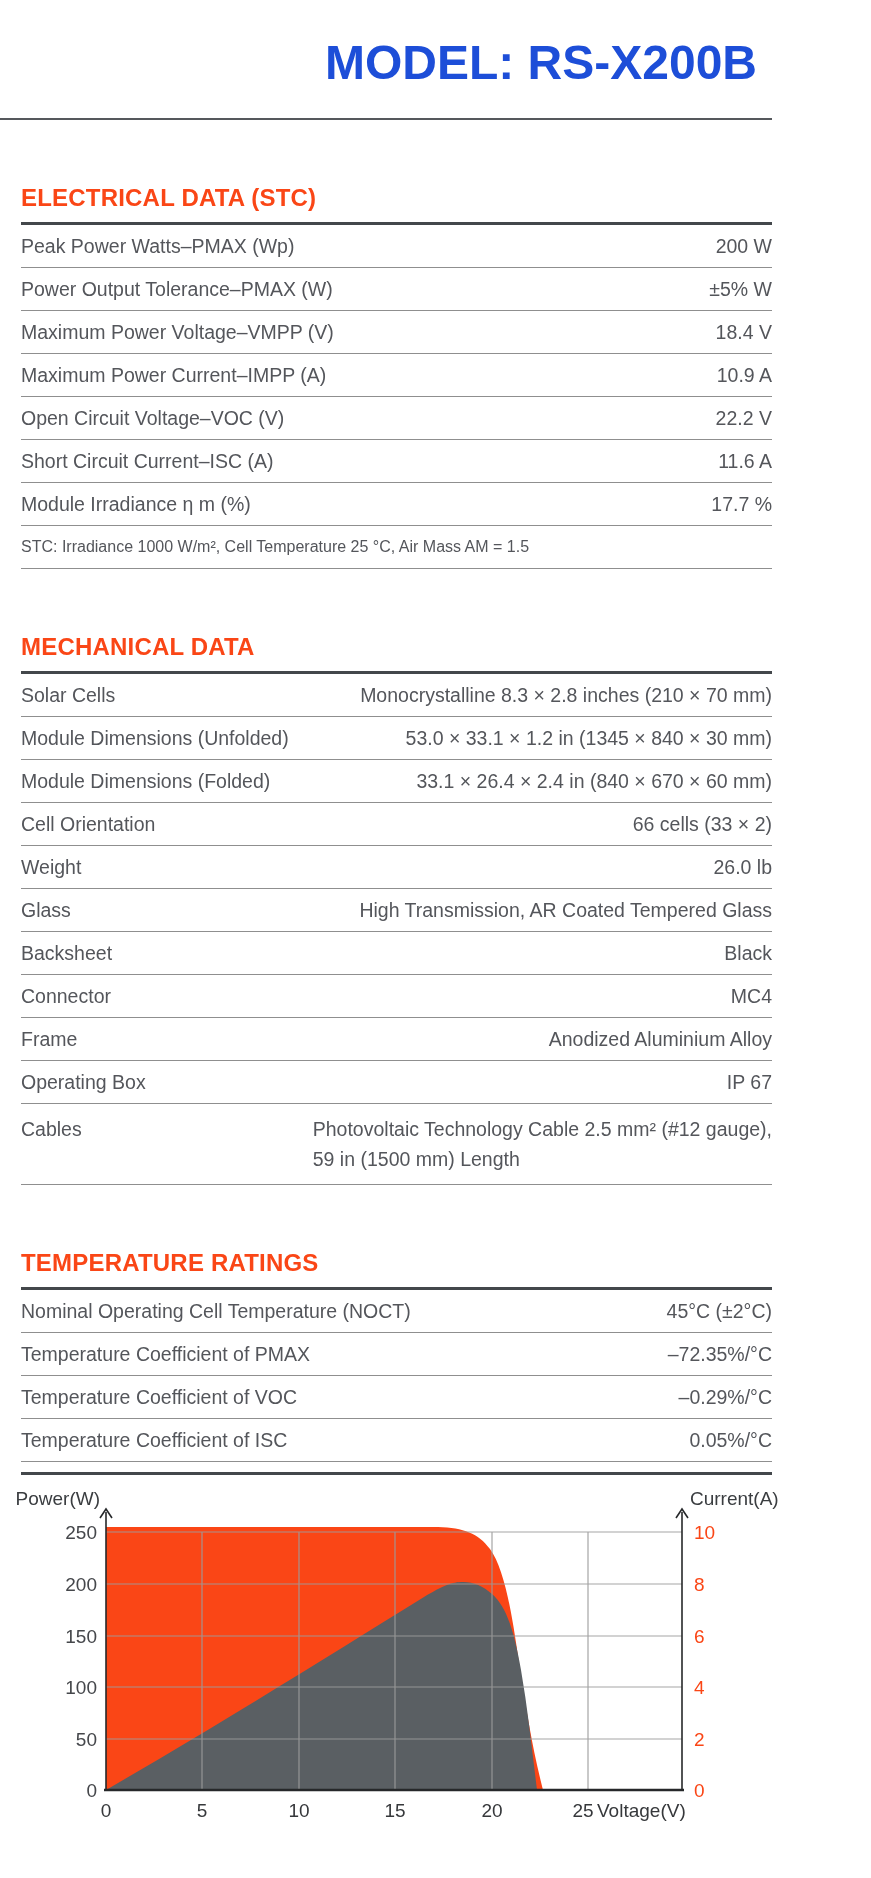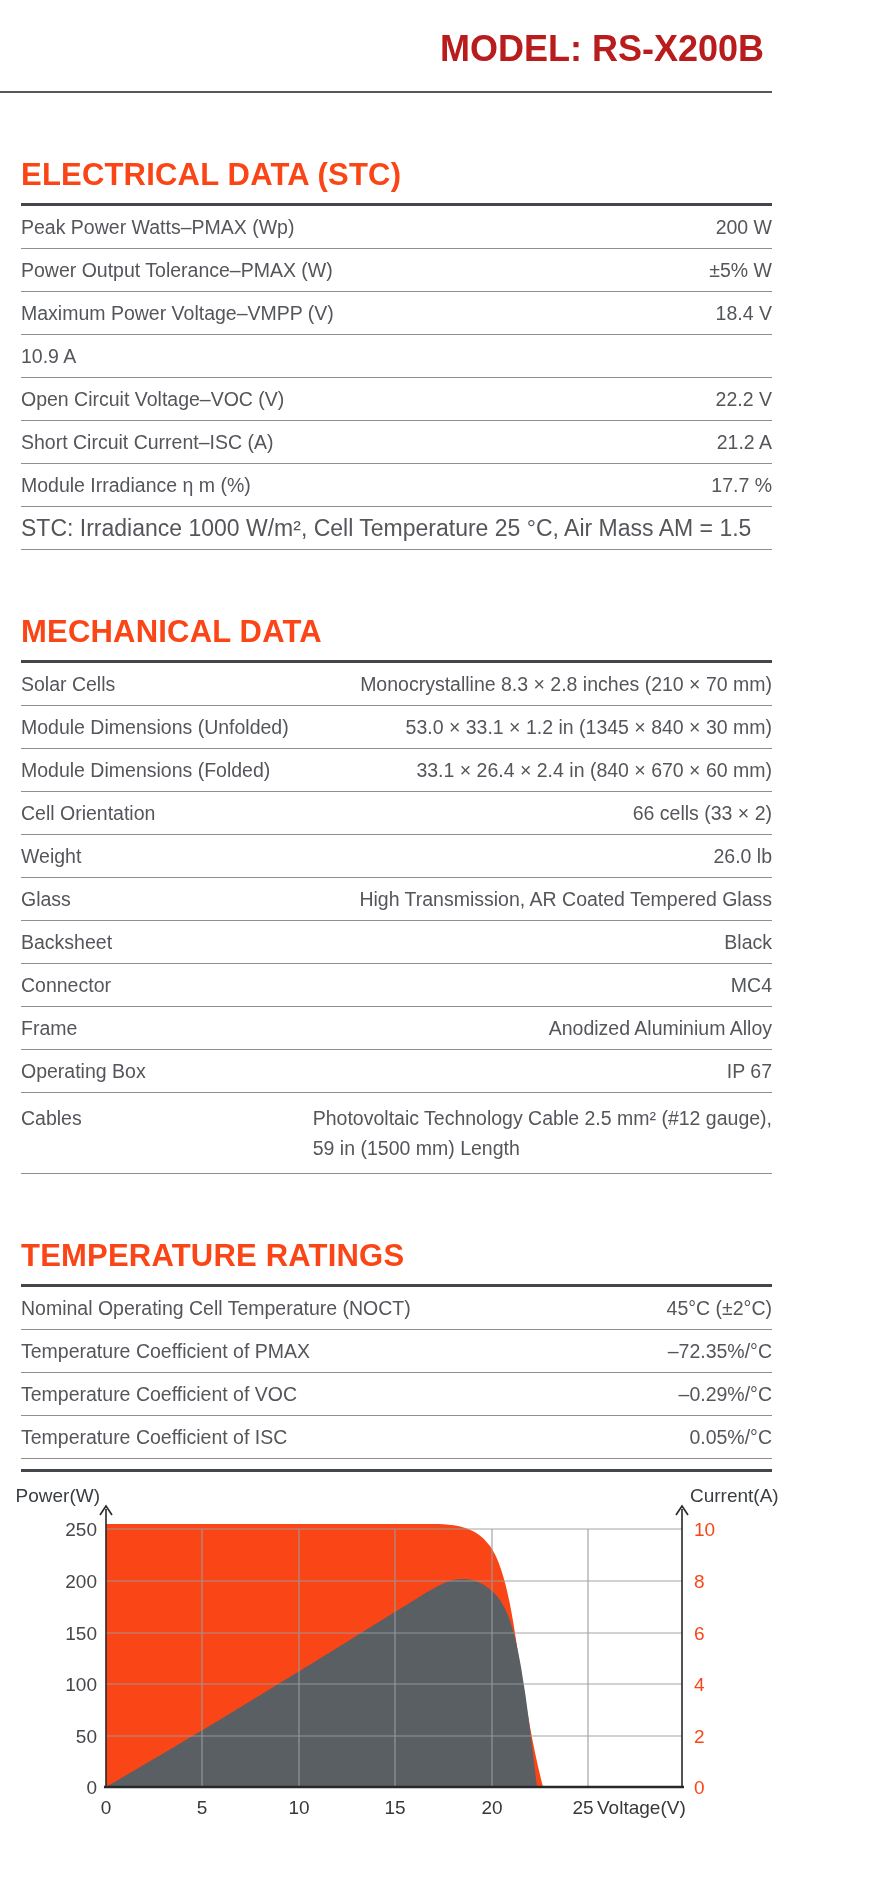"MODEL: RS-X200B" .hdr h1 { color: #b91c1c -> #1d4ed8; font-size: 36px -> 48px; margin: 8px -> 15px }
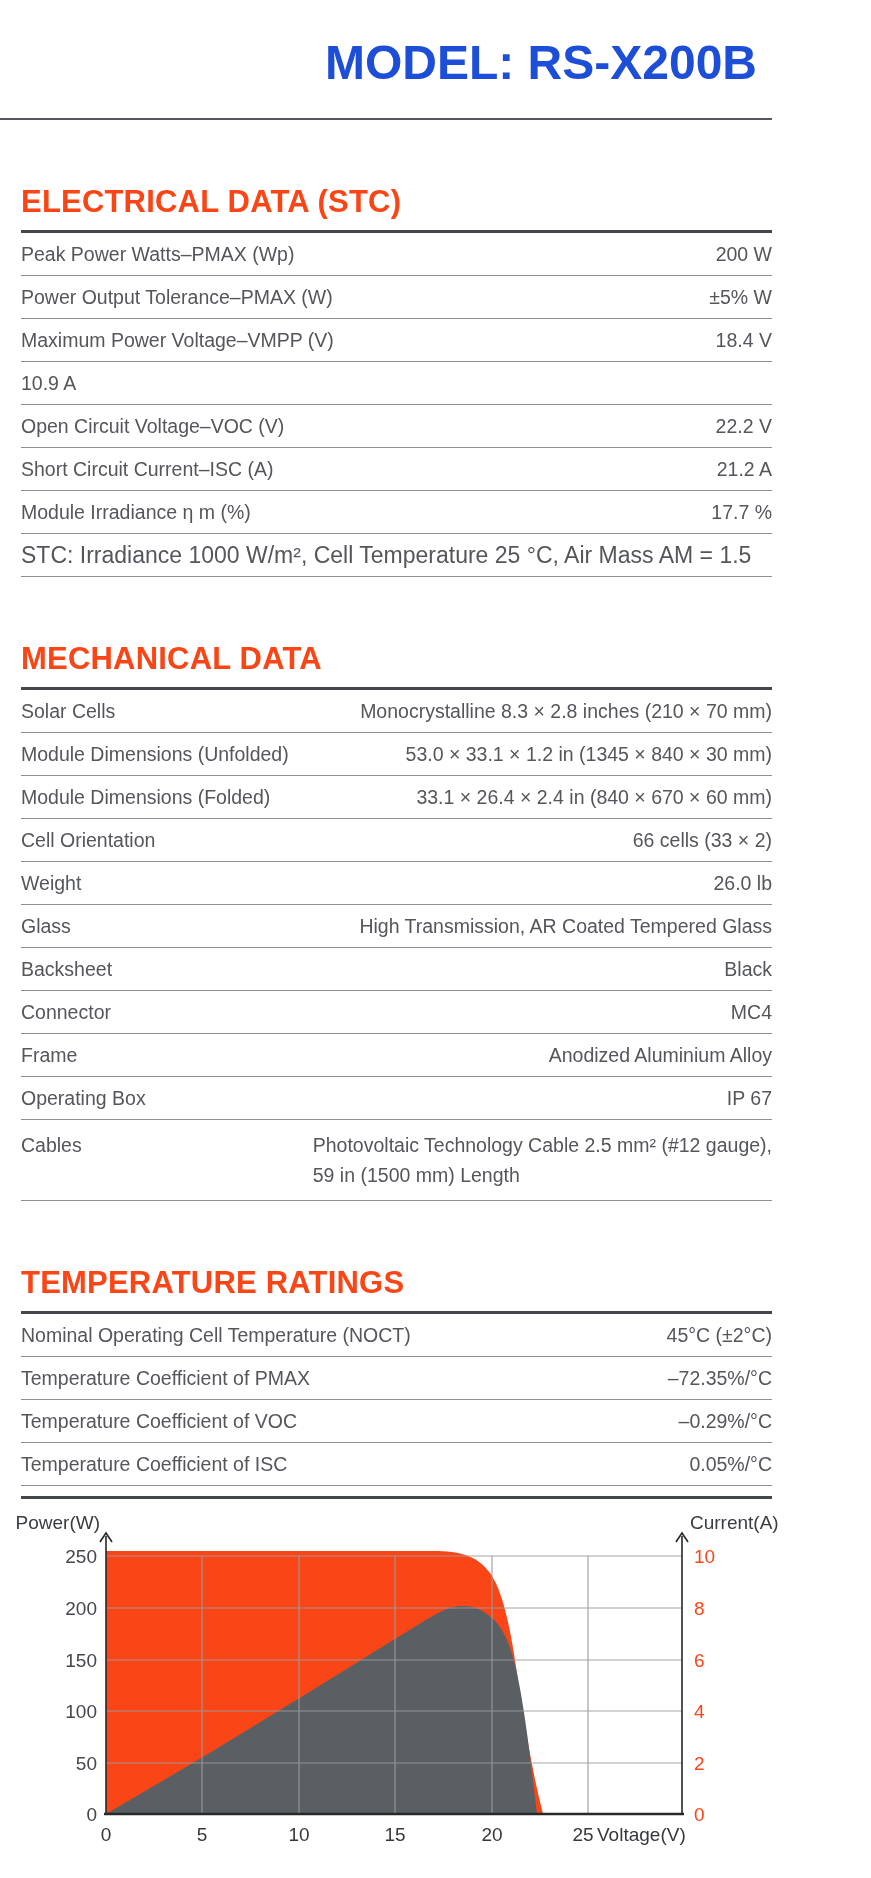"ELECTRICAL DATA (STC)" h2 { font-size: 31px -> 24px }
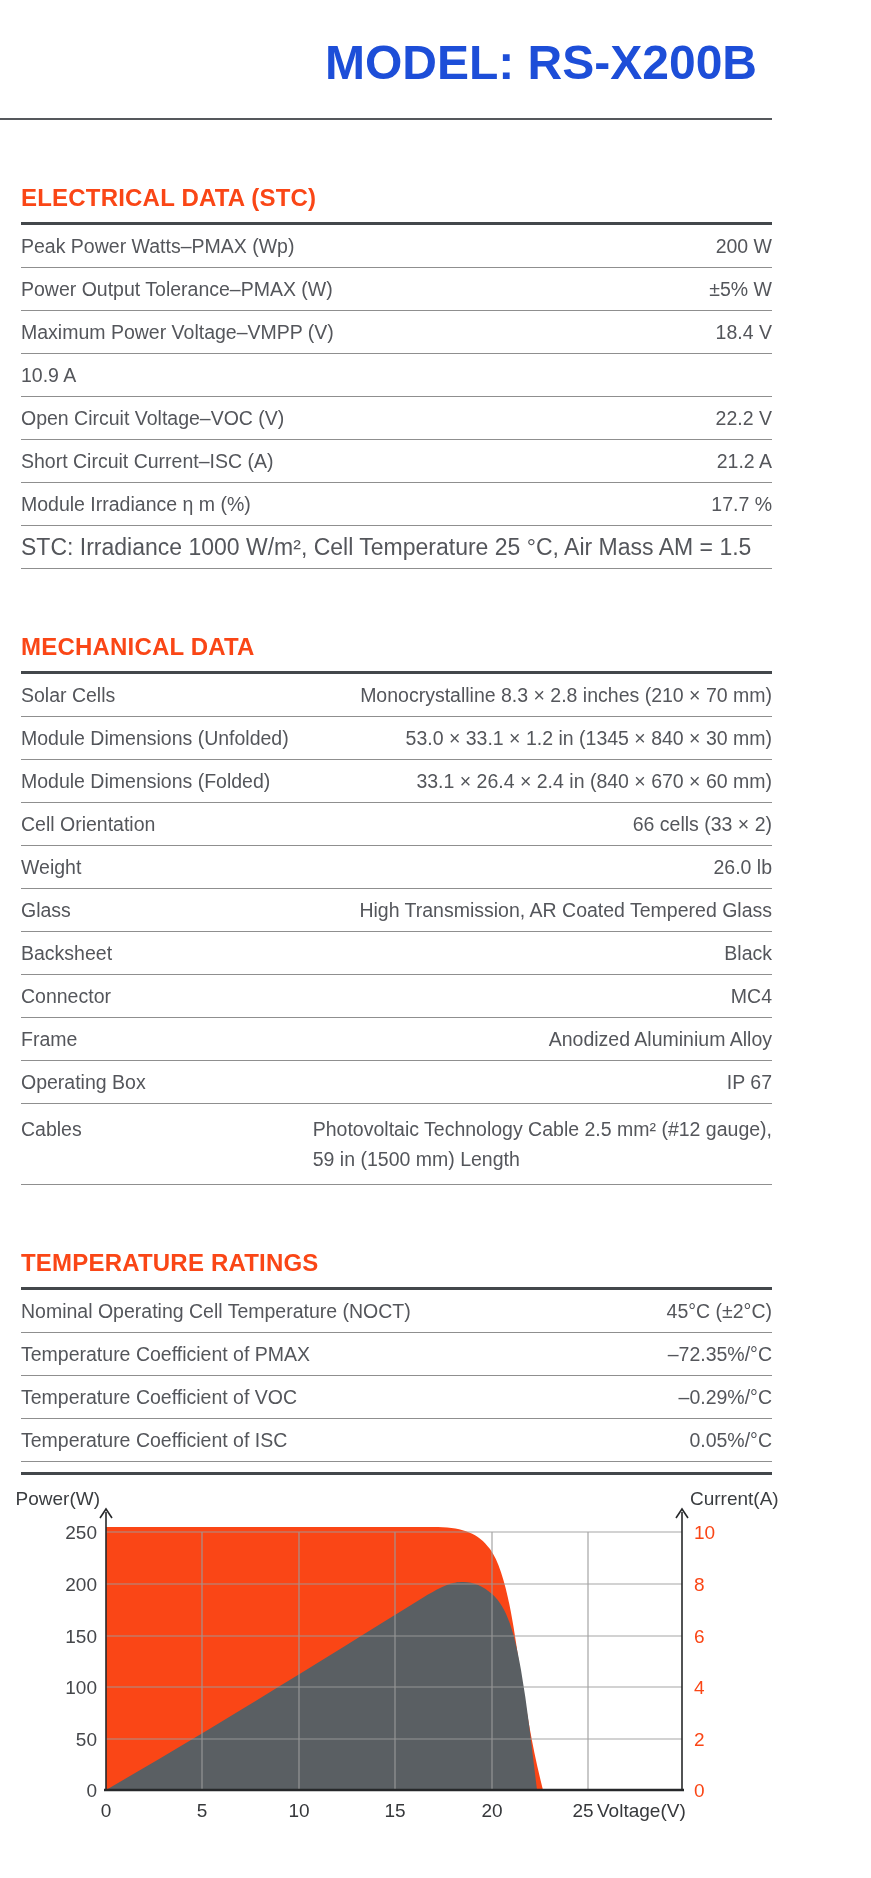"Maximum Power Current–IMPP (A)" span.lbl { html: none -> <span>Maximum Power Current–IMPP (A)</span> }
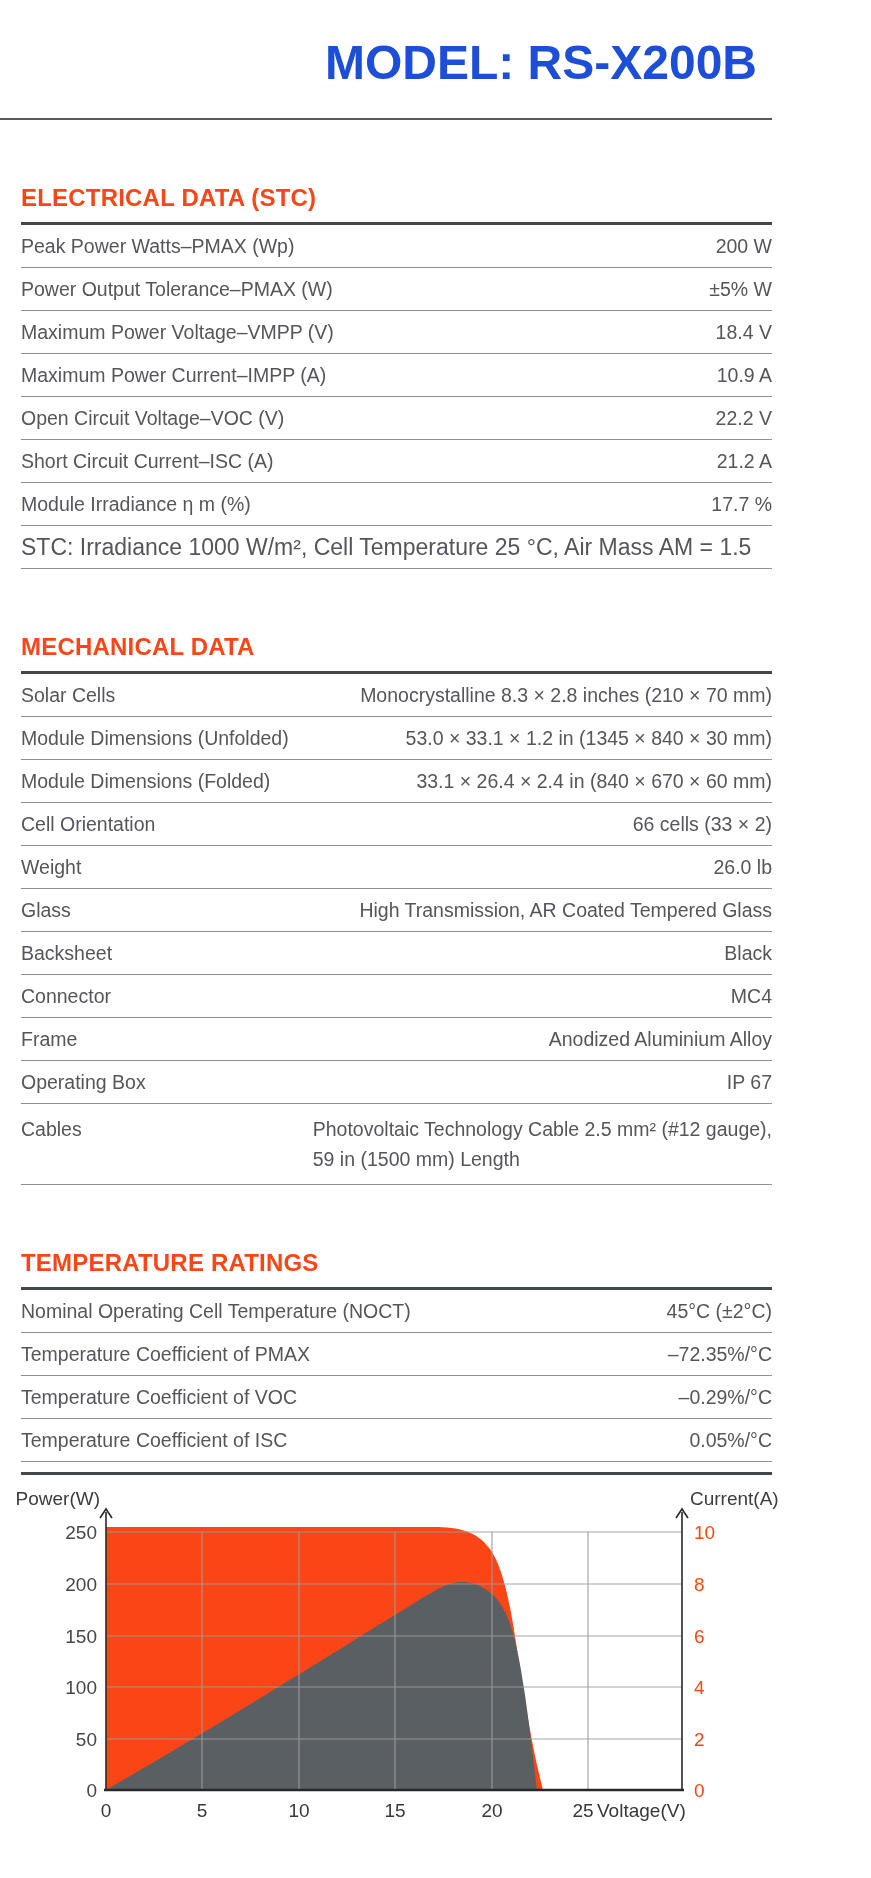"21.2 A" span.val { text: 21.2 -> 11.6 }
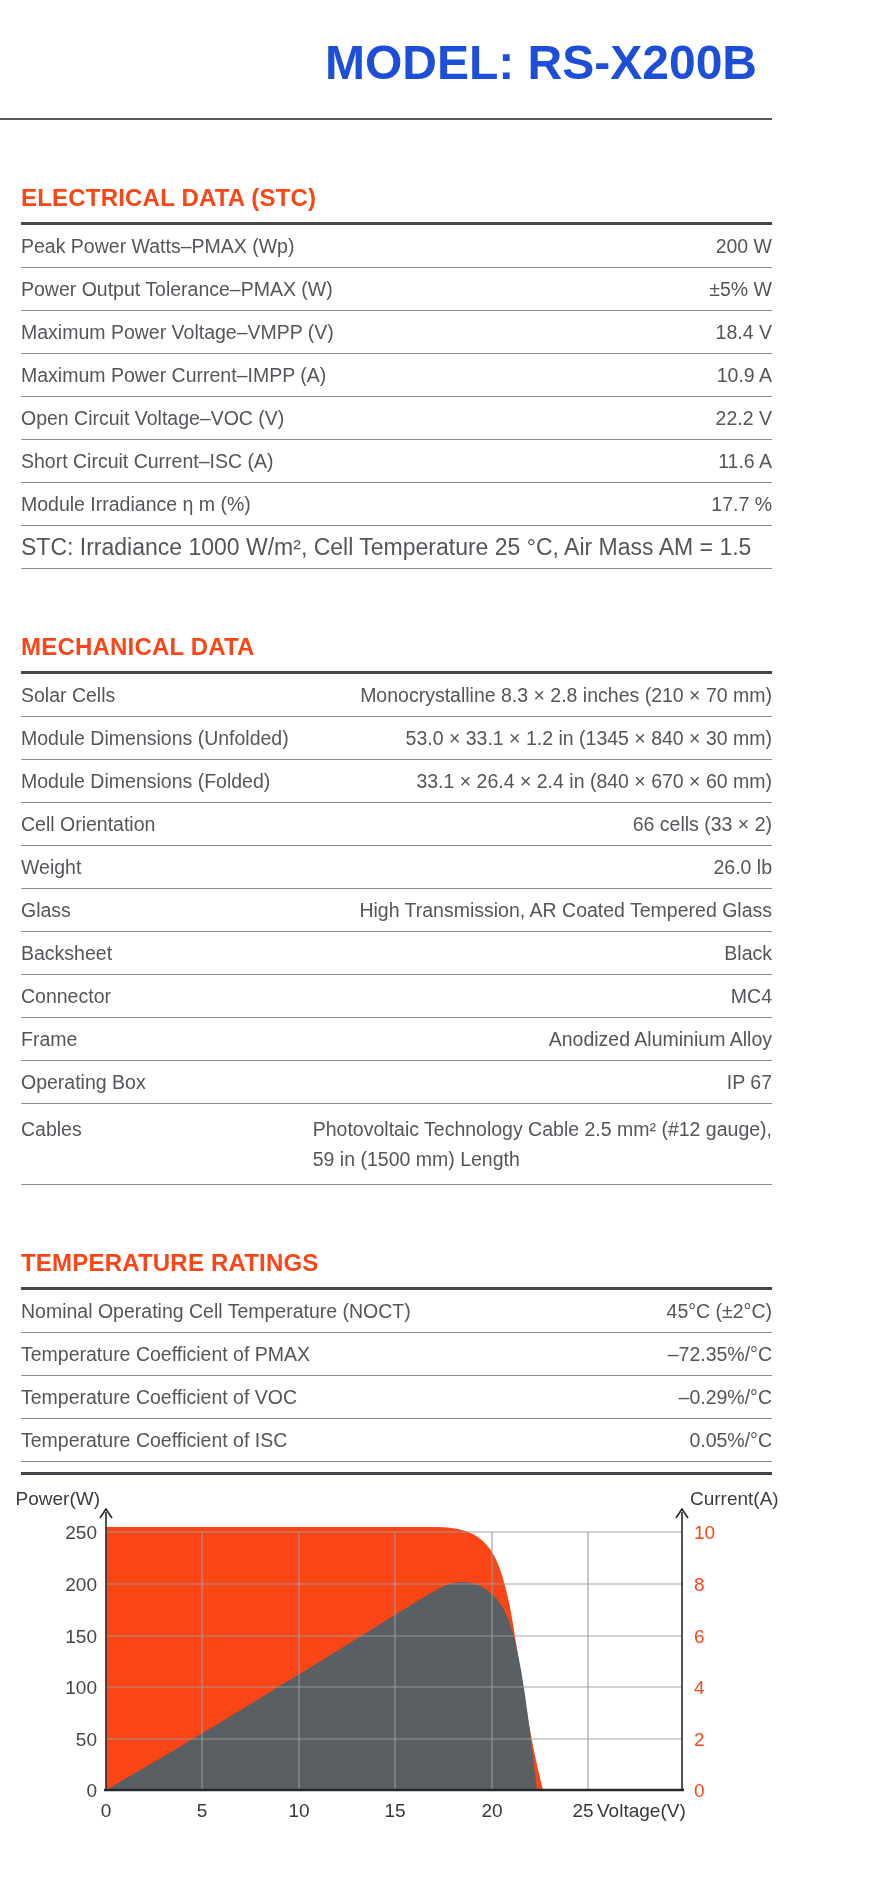"STC: Irradiance 1000 W/m², Cell" .note { font-size: 23px -> 16px }
